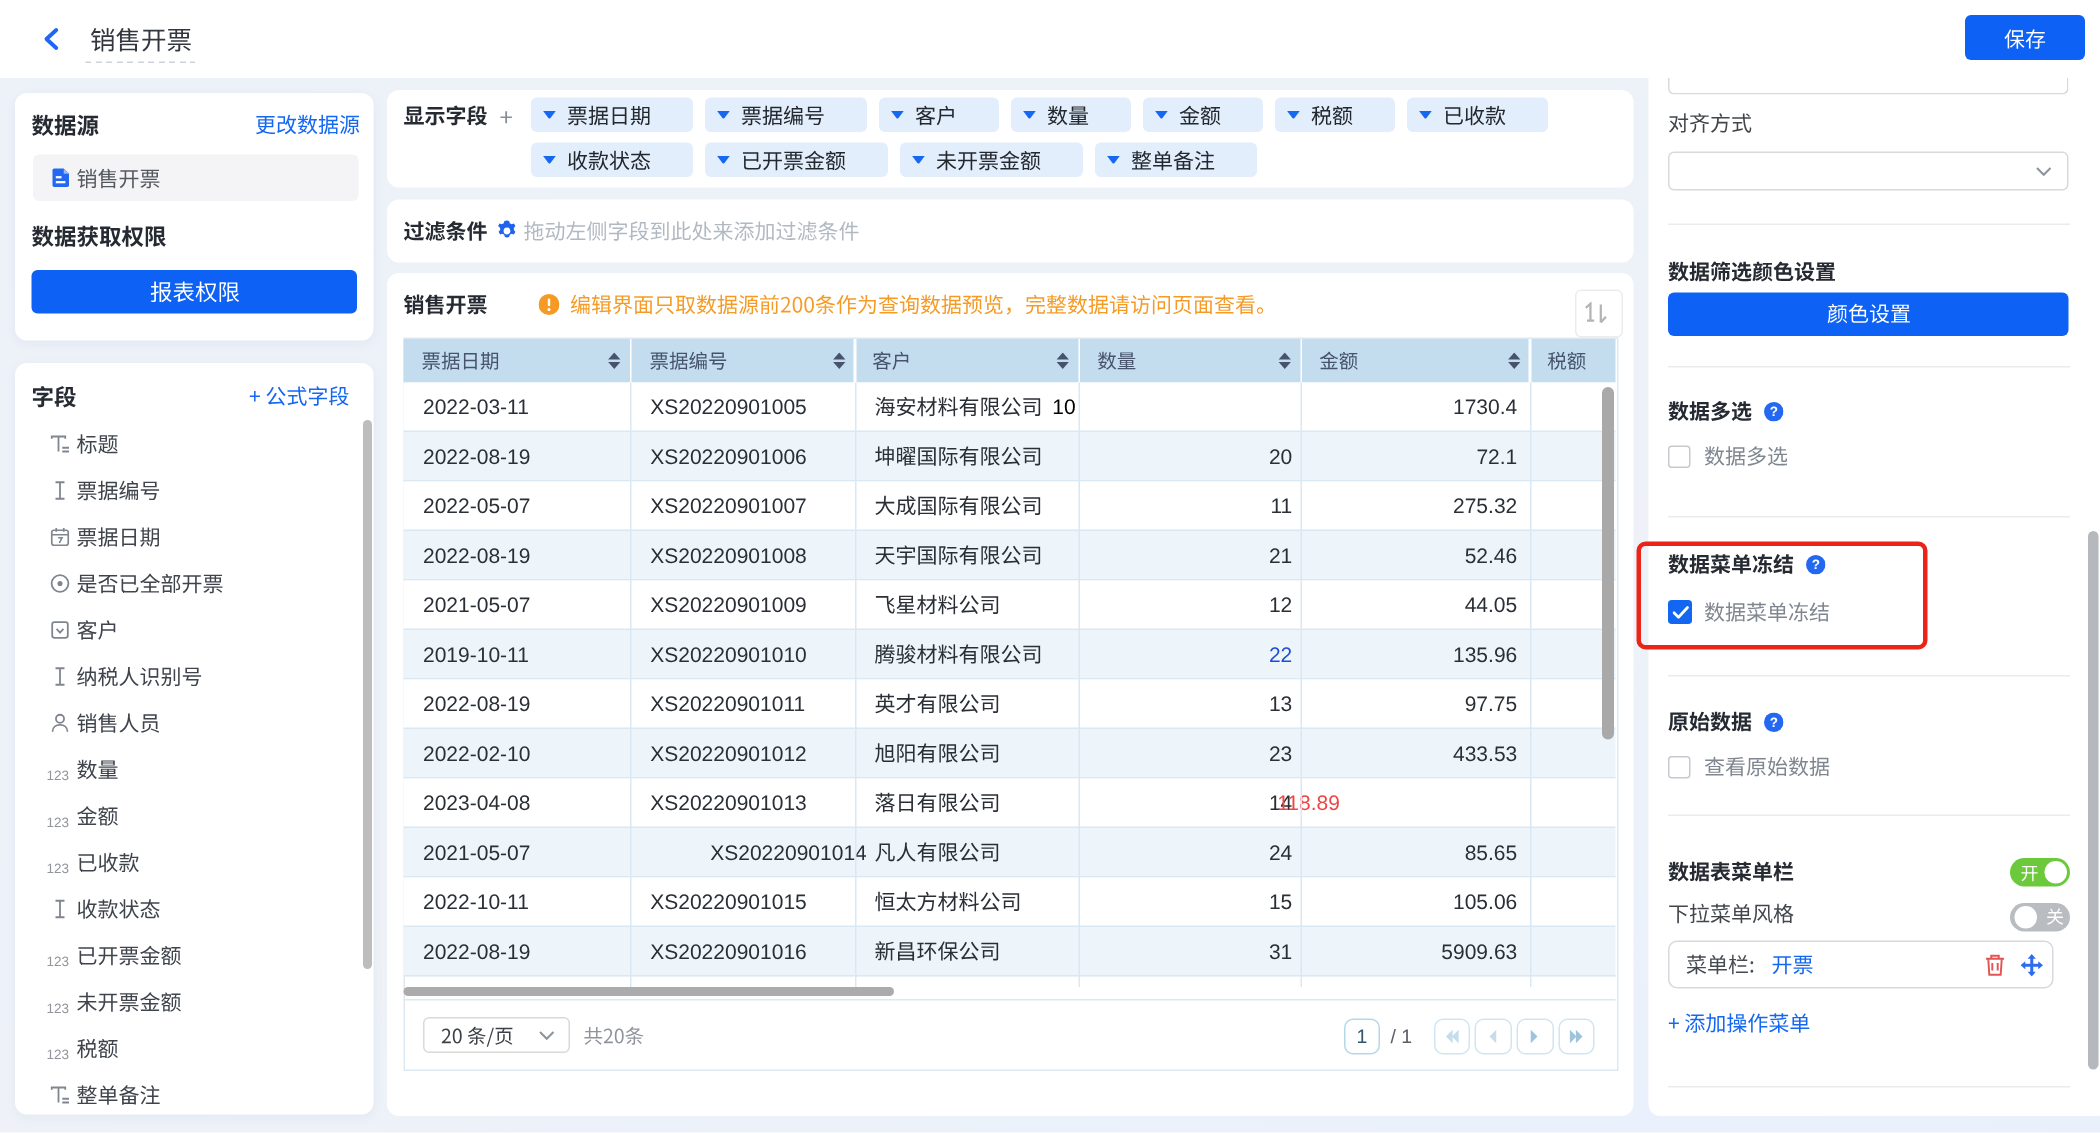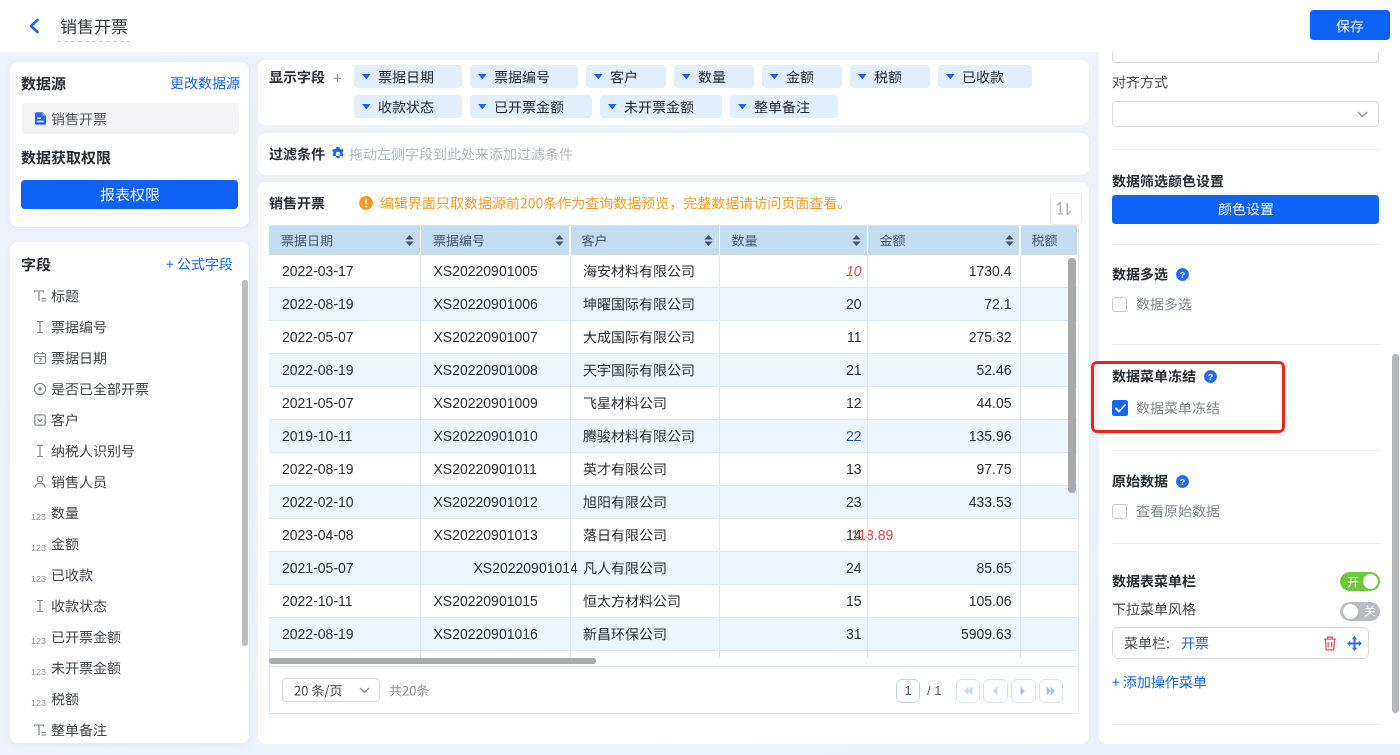"2022-03-17" span.ht { text: 2022-03-17 -> 2022-03-11 }
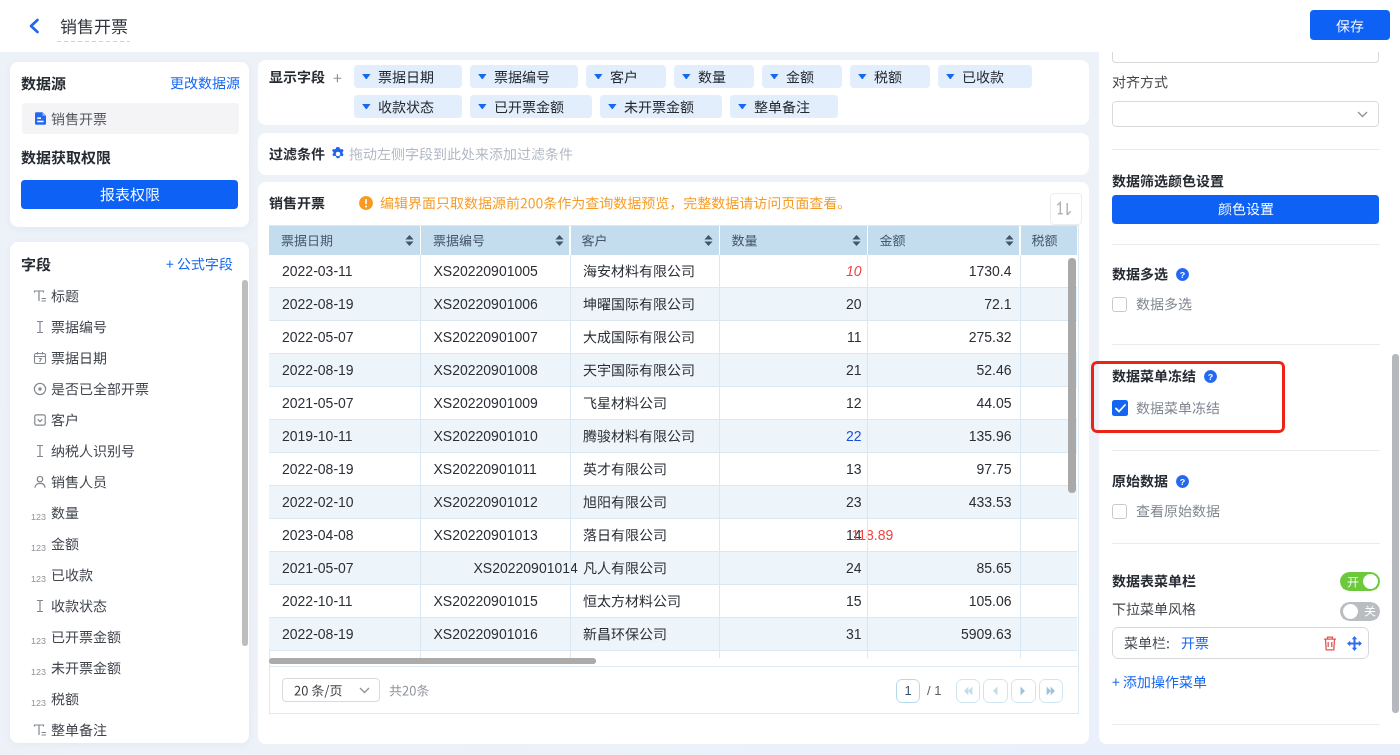"10" span.ht { color: #ef4444 -> #000000; font-style: italic -> none; text-align: right -> none }
